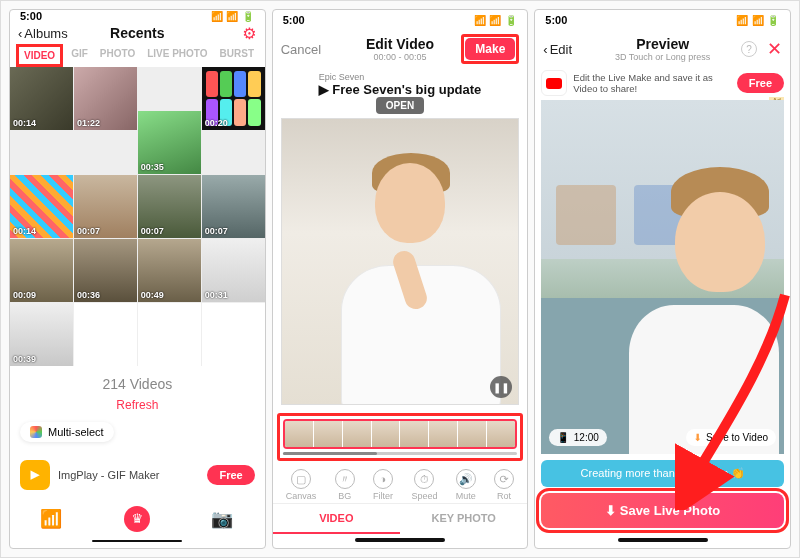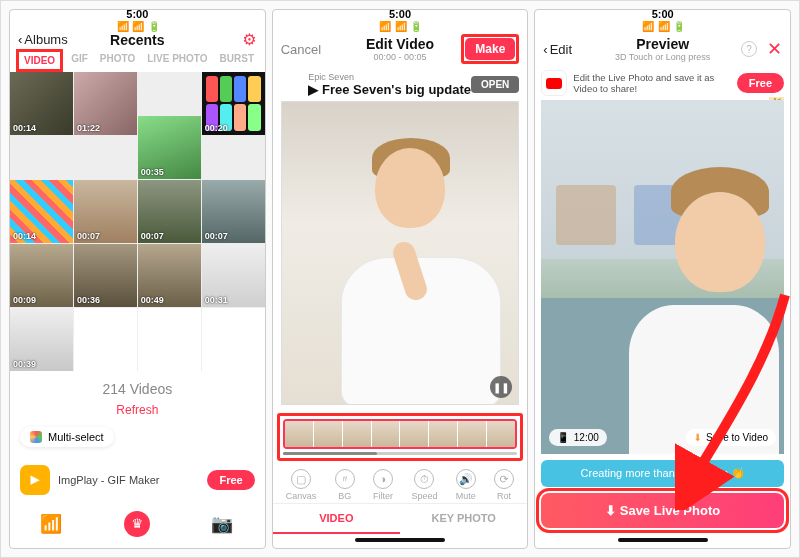"5:00" .status { flex-direction: column -> none; justify-content: center -> space-between }
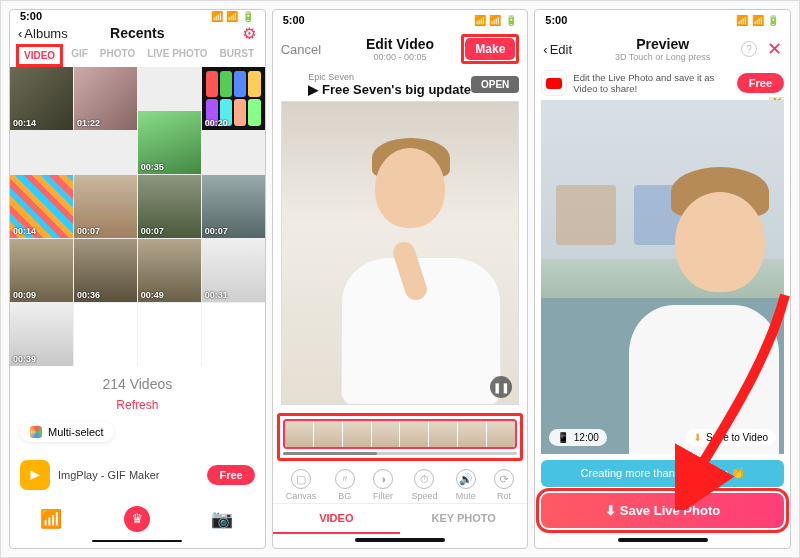"Epic Seven" .adline { flex-direction: none -> column; justify-content: flex-end -> flex-start }
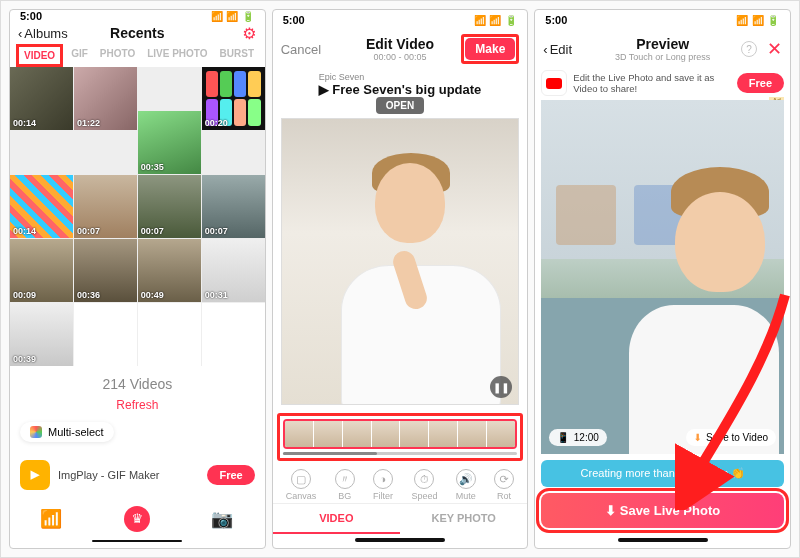"Edit the Live Photo and" div.txt { text: Photo -> Make }
